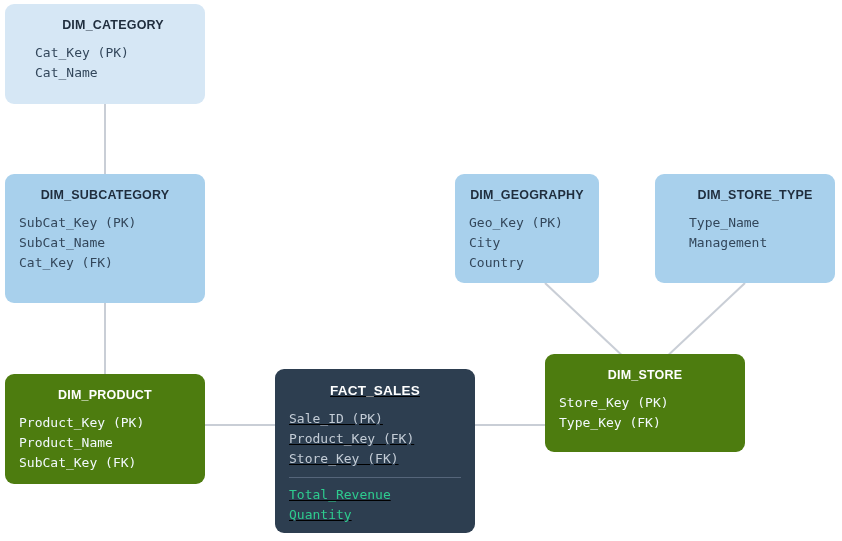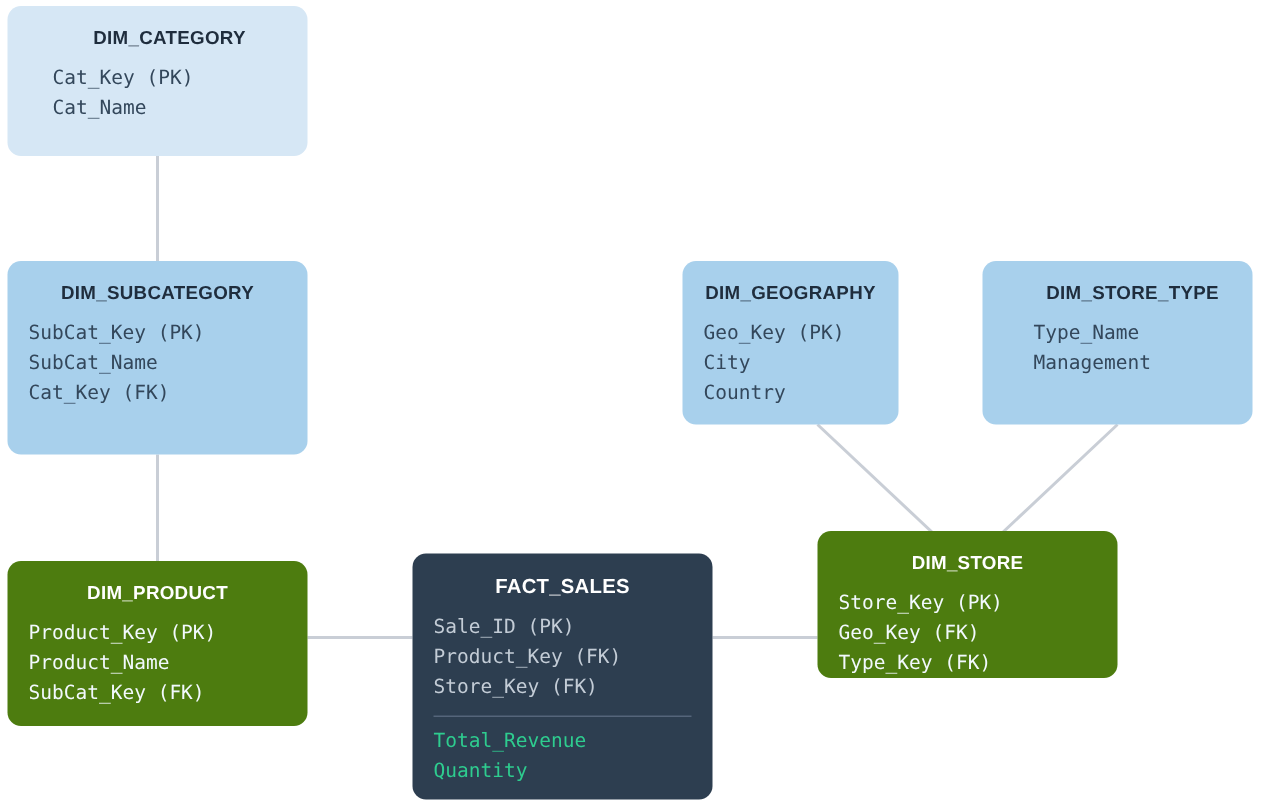"FACT_SALES" div.entity { text-decoration: none -> underline }
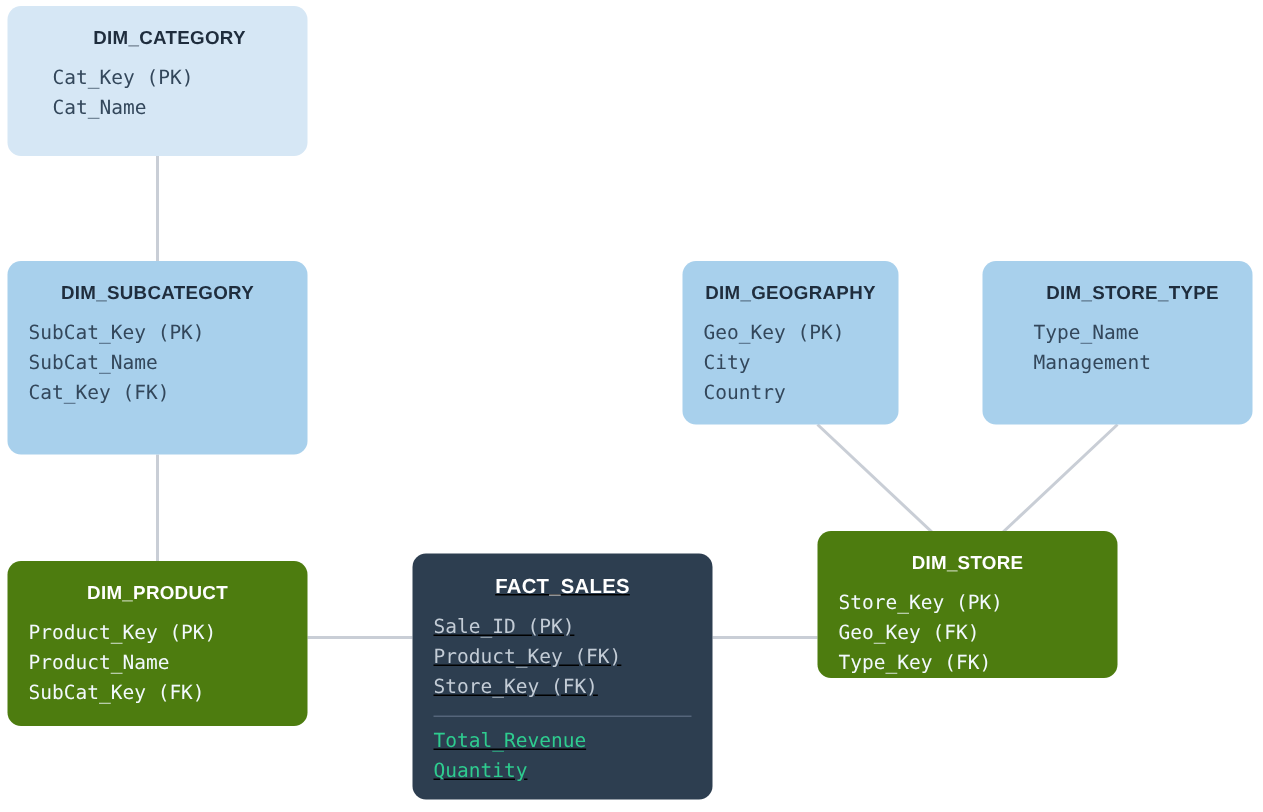"Geo_Key (FK)" li.attr { html: <li>Geo_Key (FK)</li> -> none }
